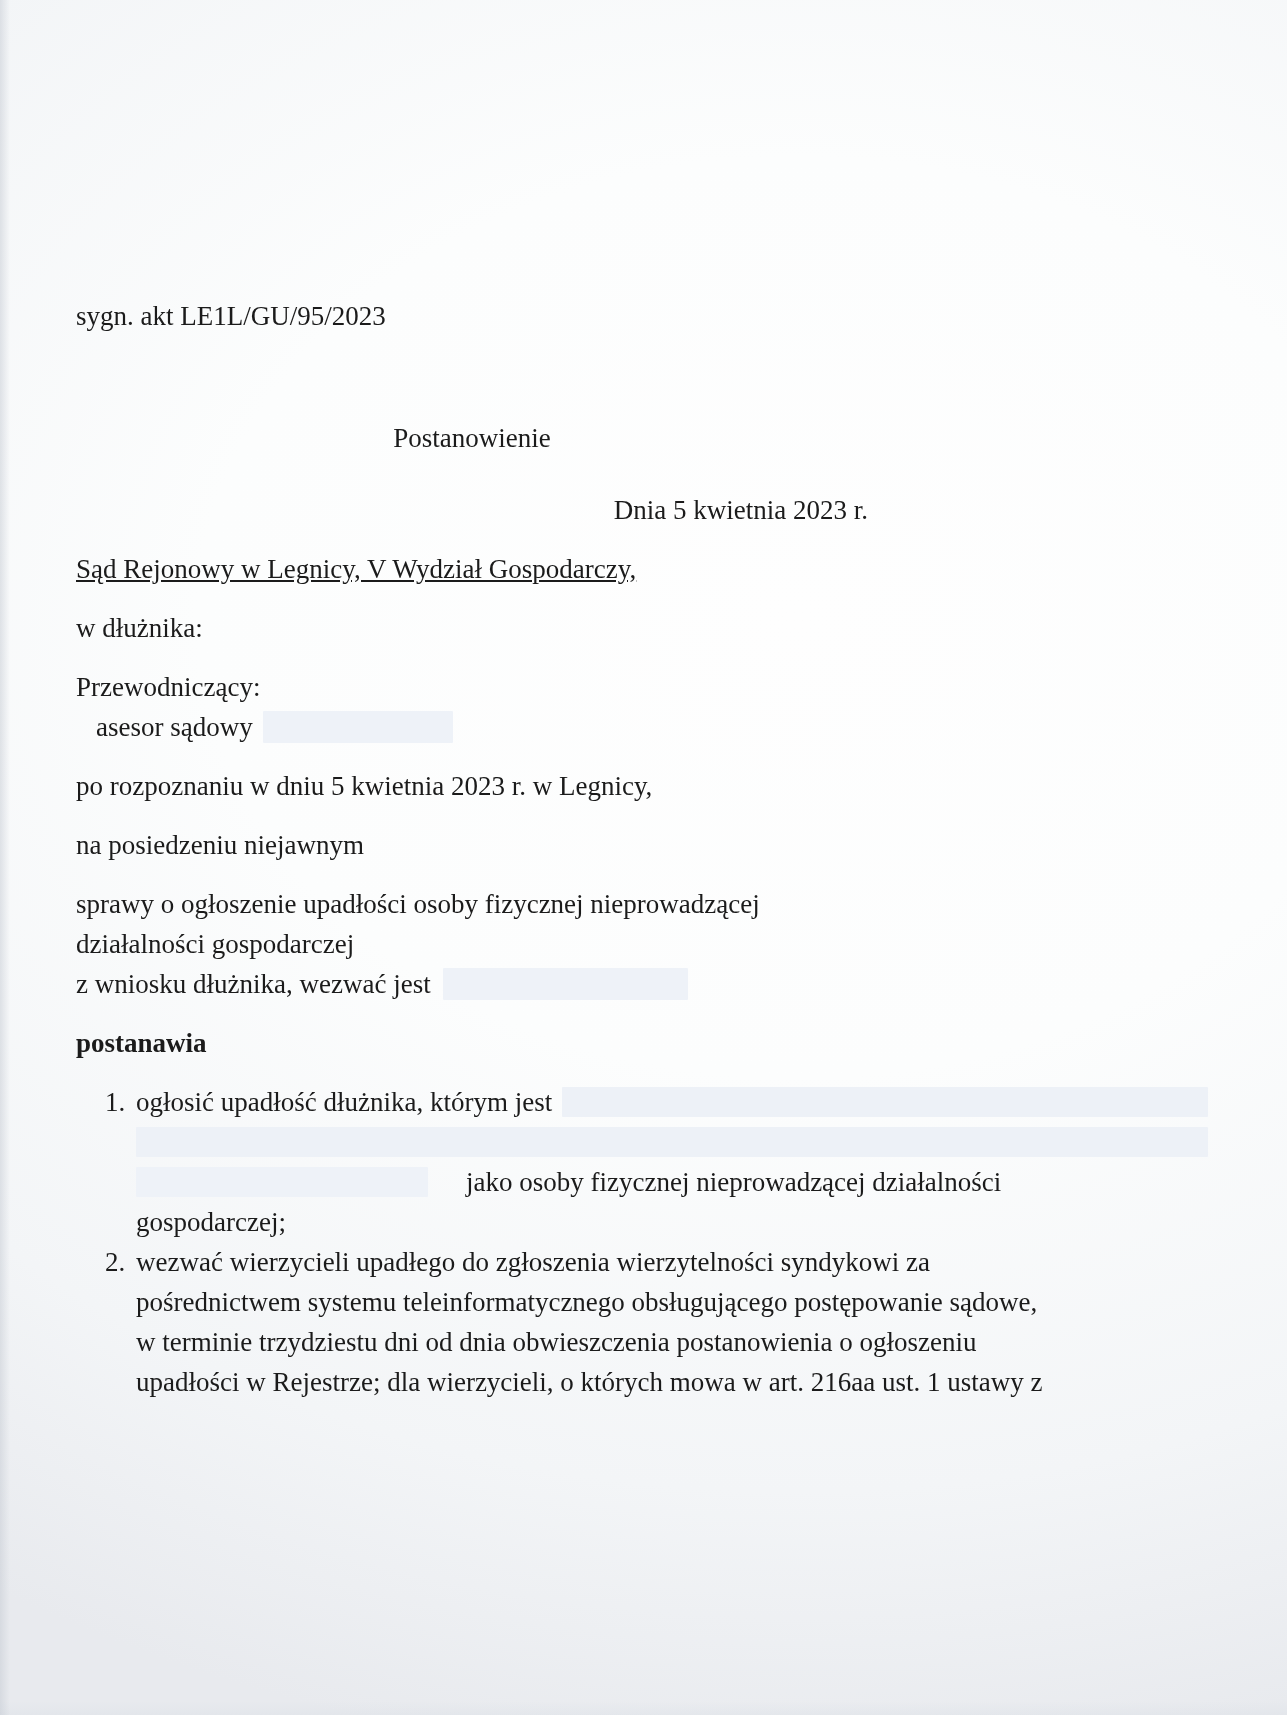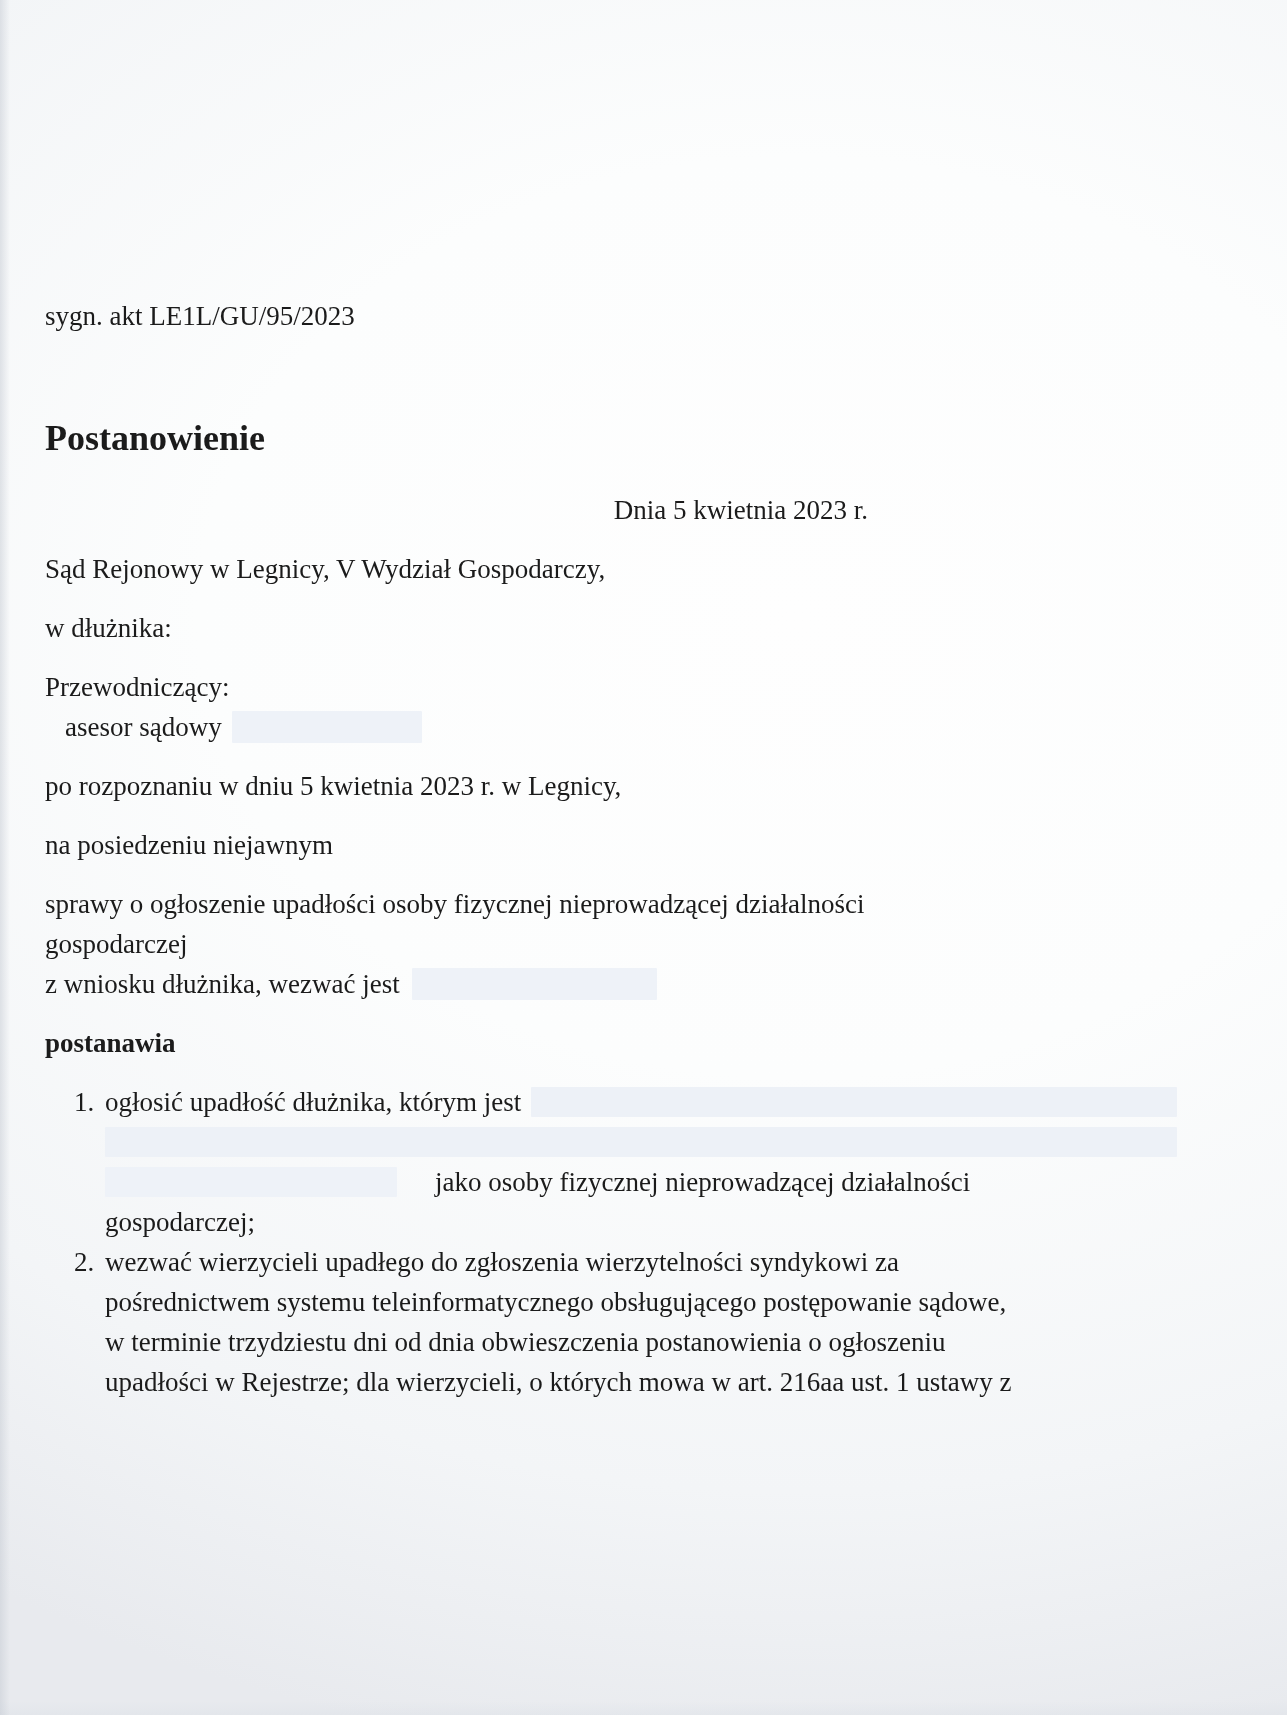"sygn. akt LE1L/GU/95/2023" .page { padding: 296px 177px 0 45px -> 296px 177px 0 76px }
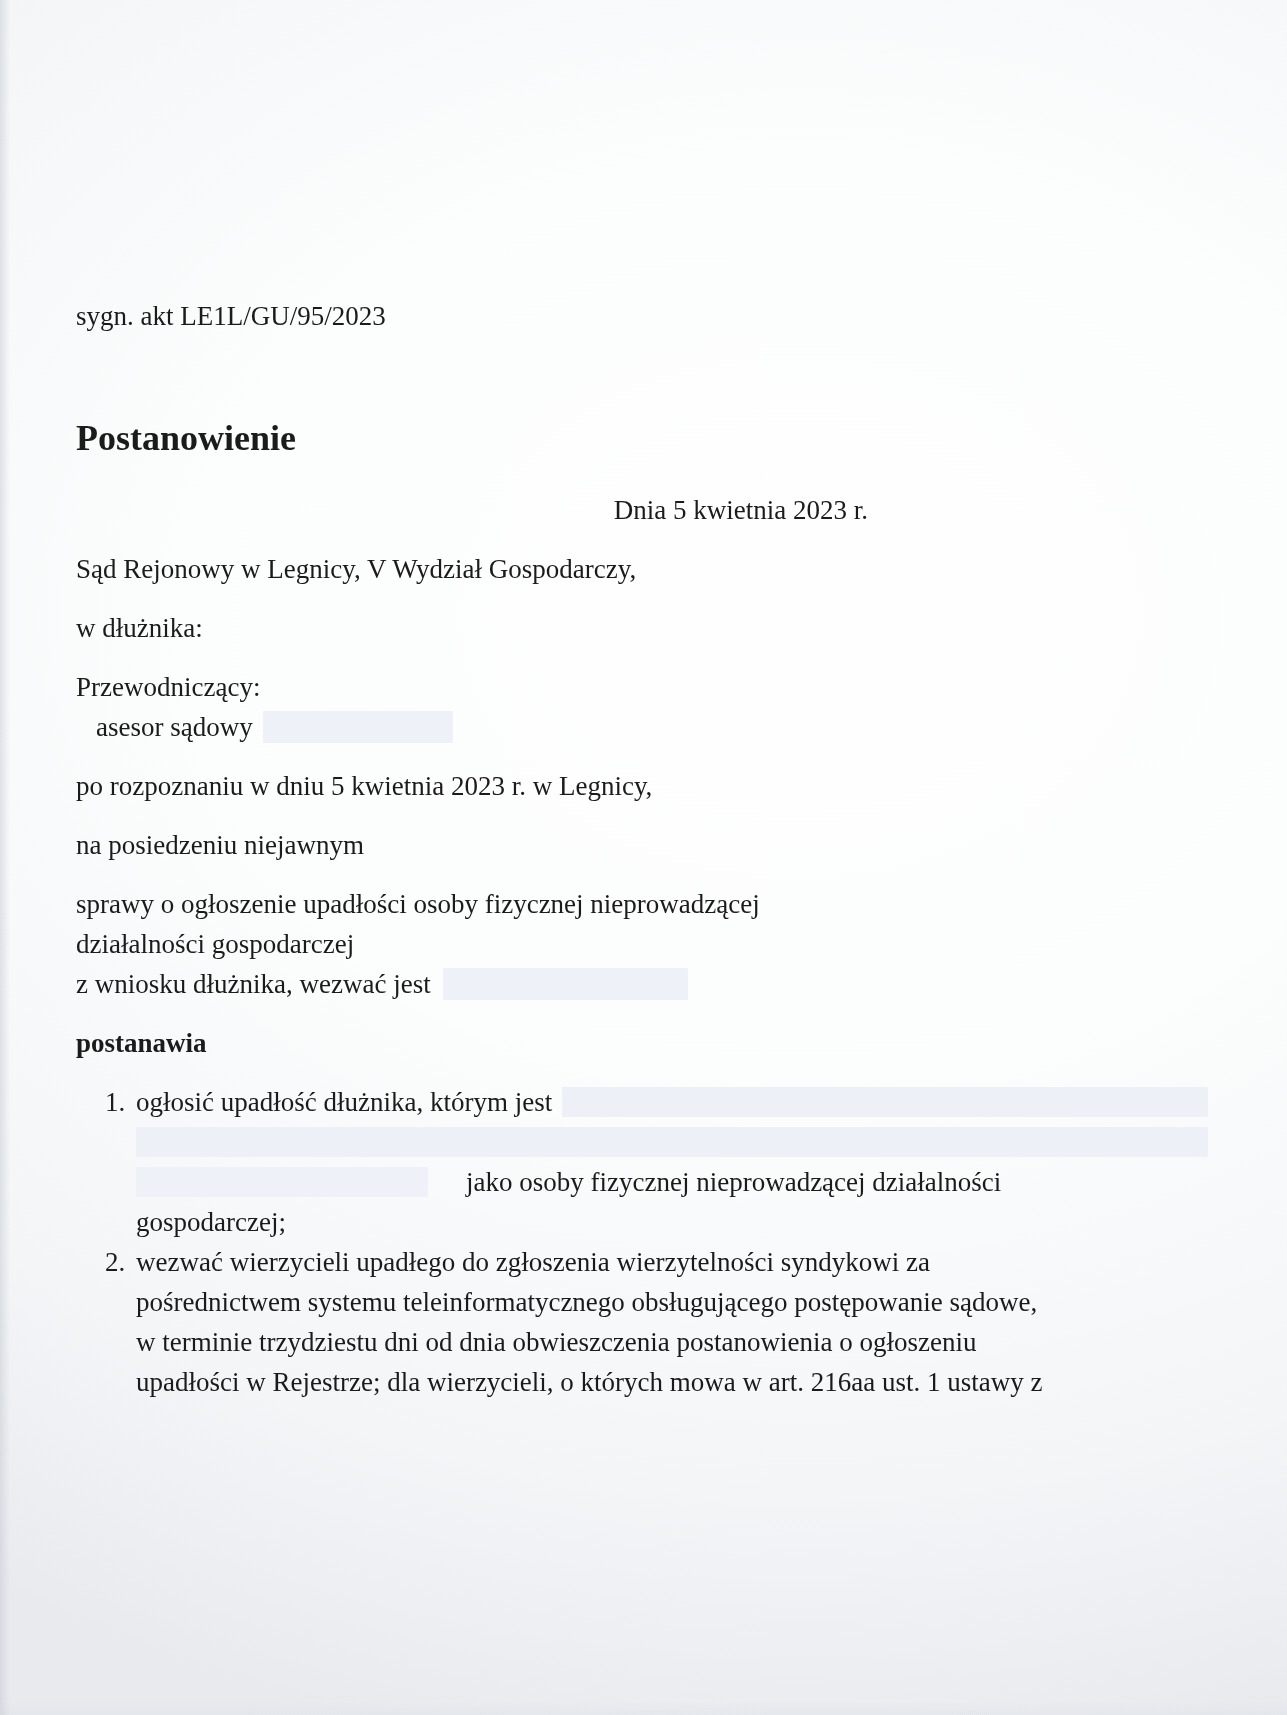"Postanowienie" .title { font-size: 36px -> 27px; font-weight: bold -> normal; text-align: left -> center }
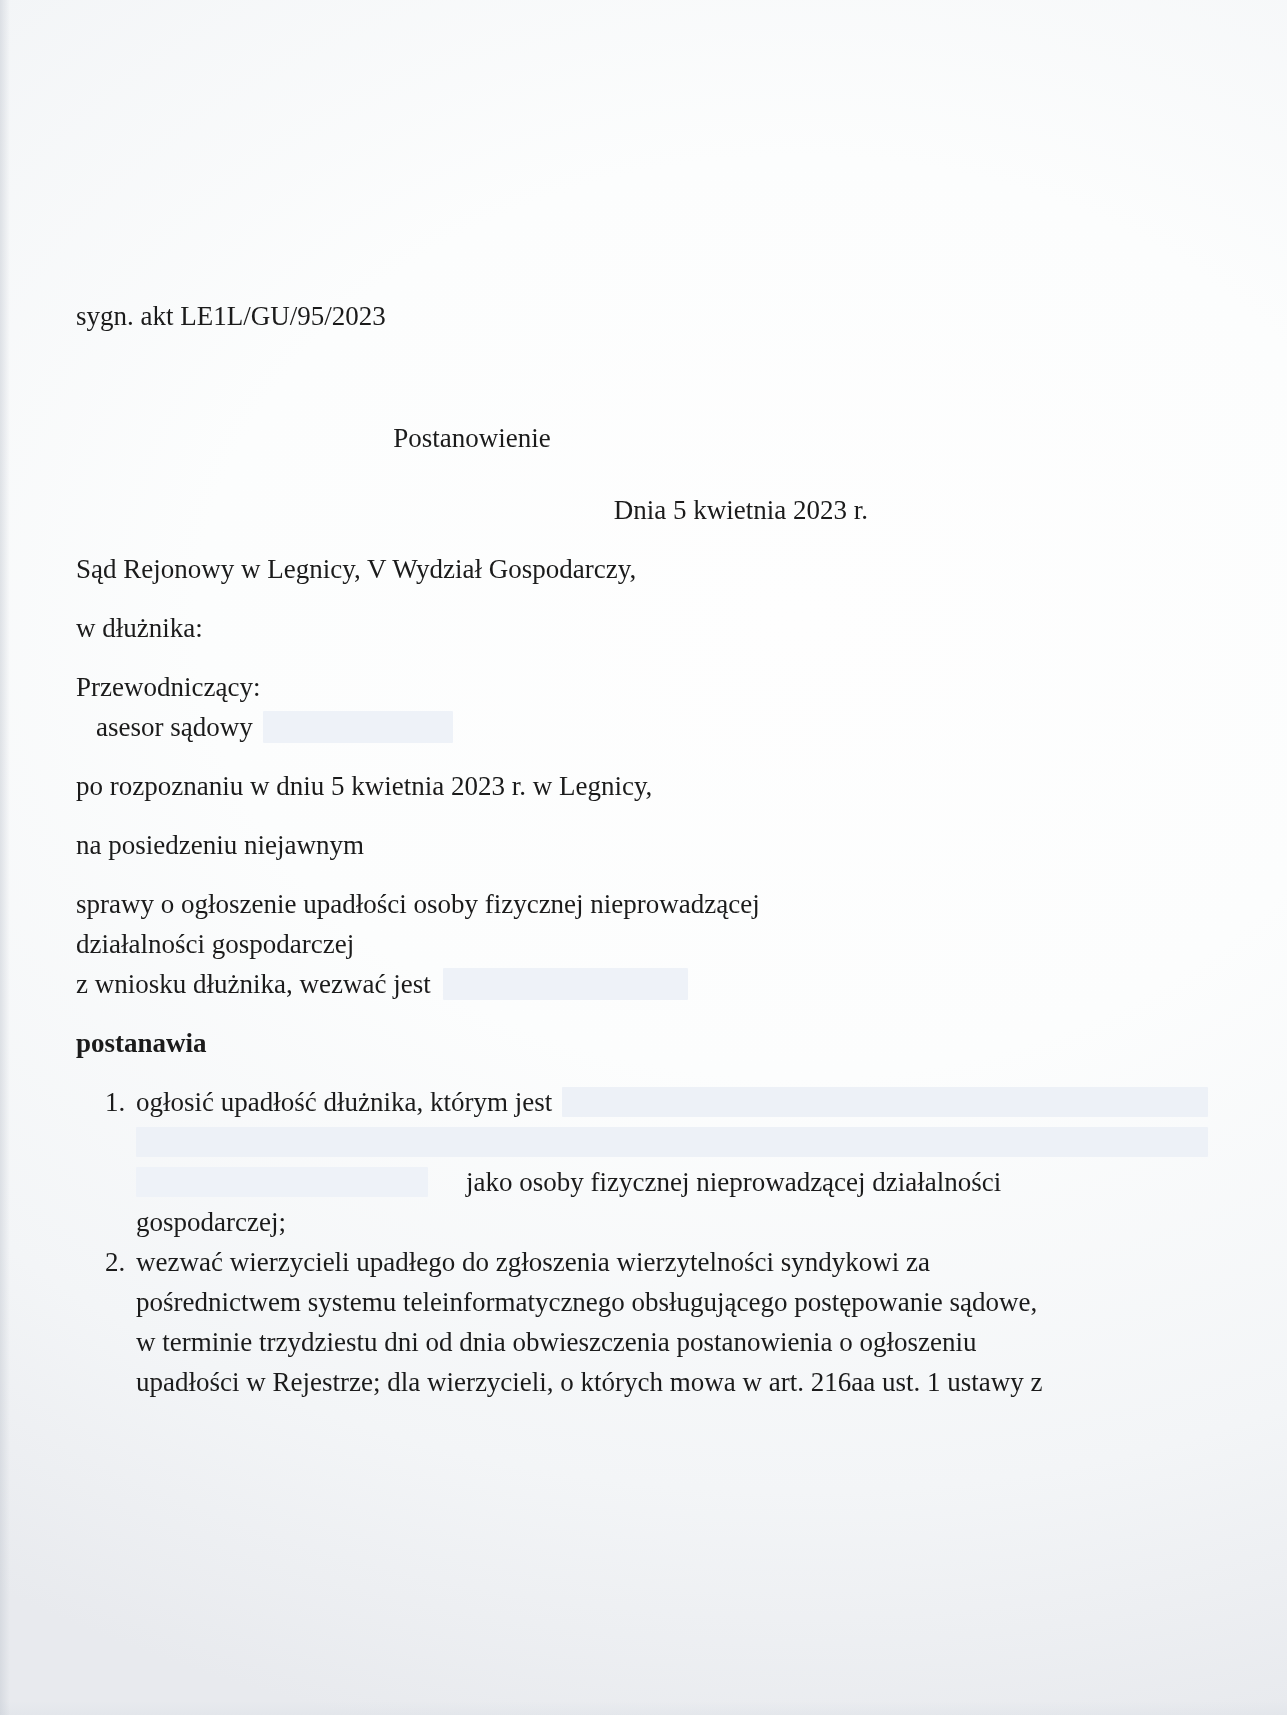"Sąd Rejonowy w Legnicy, V" .court { text-decoration: none -> underline }
